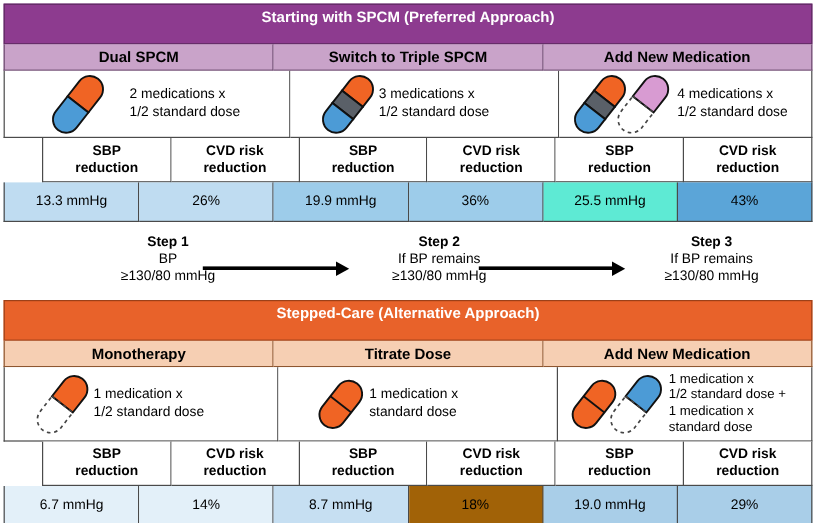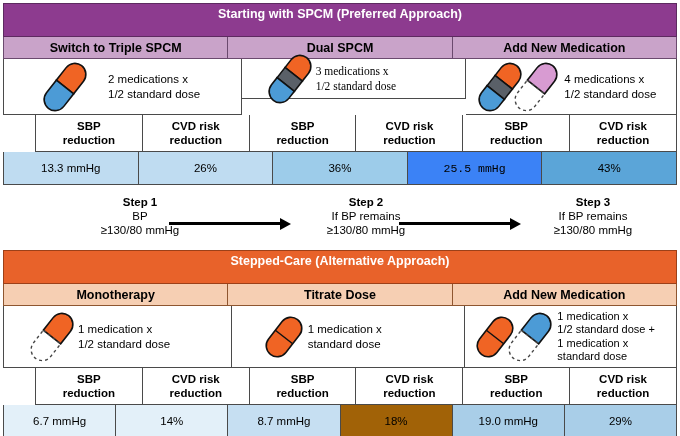"Switch to Triple SPCM" div.subhead { order: before "Dual SPCM" -> after "Dual SPCM" }
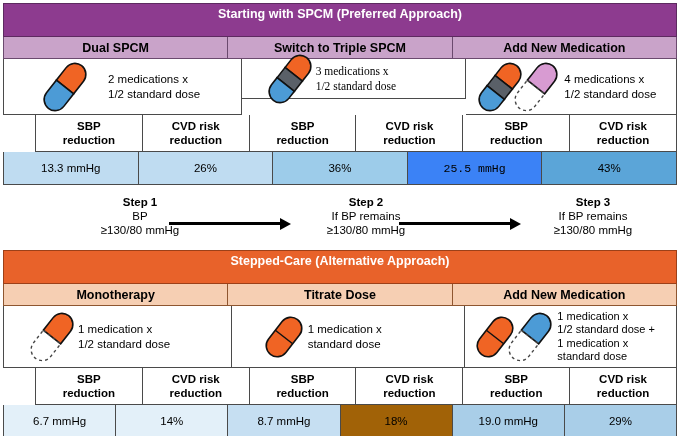"3 medications x" div.icon-cell { font-family: Liberation Serif, serif -> none; height: 40px -> 56px }
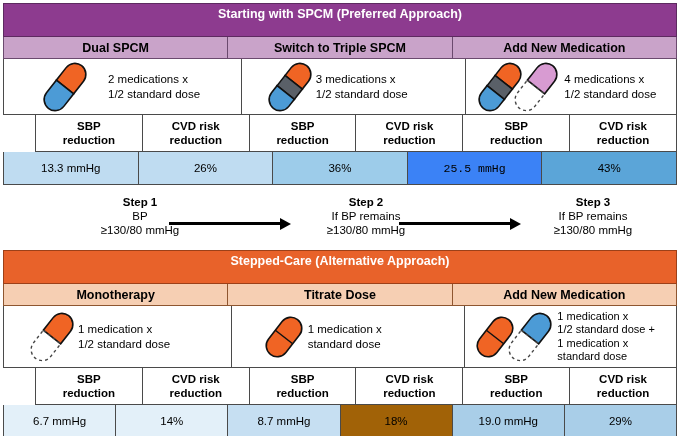"19.9 mmHg" div.metric-val { html: none -> <div>19.9 mmHg</div> }
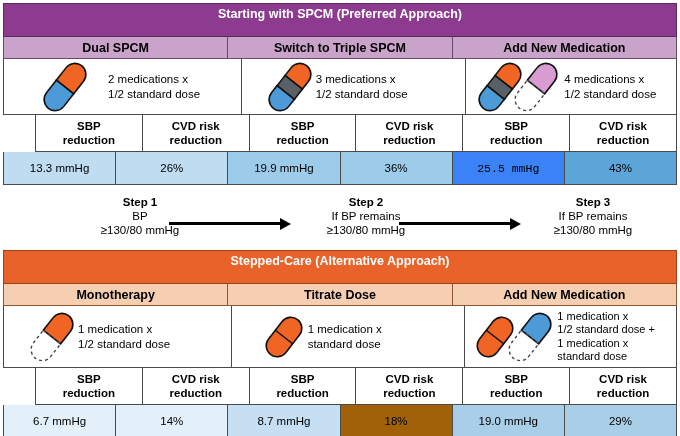"25.5 mmHg" div.metric-val { background: #3b82f6 -> #5eead4; font-family: Liberation Mono, monospace -> none }
